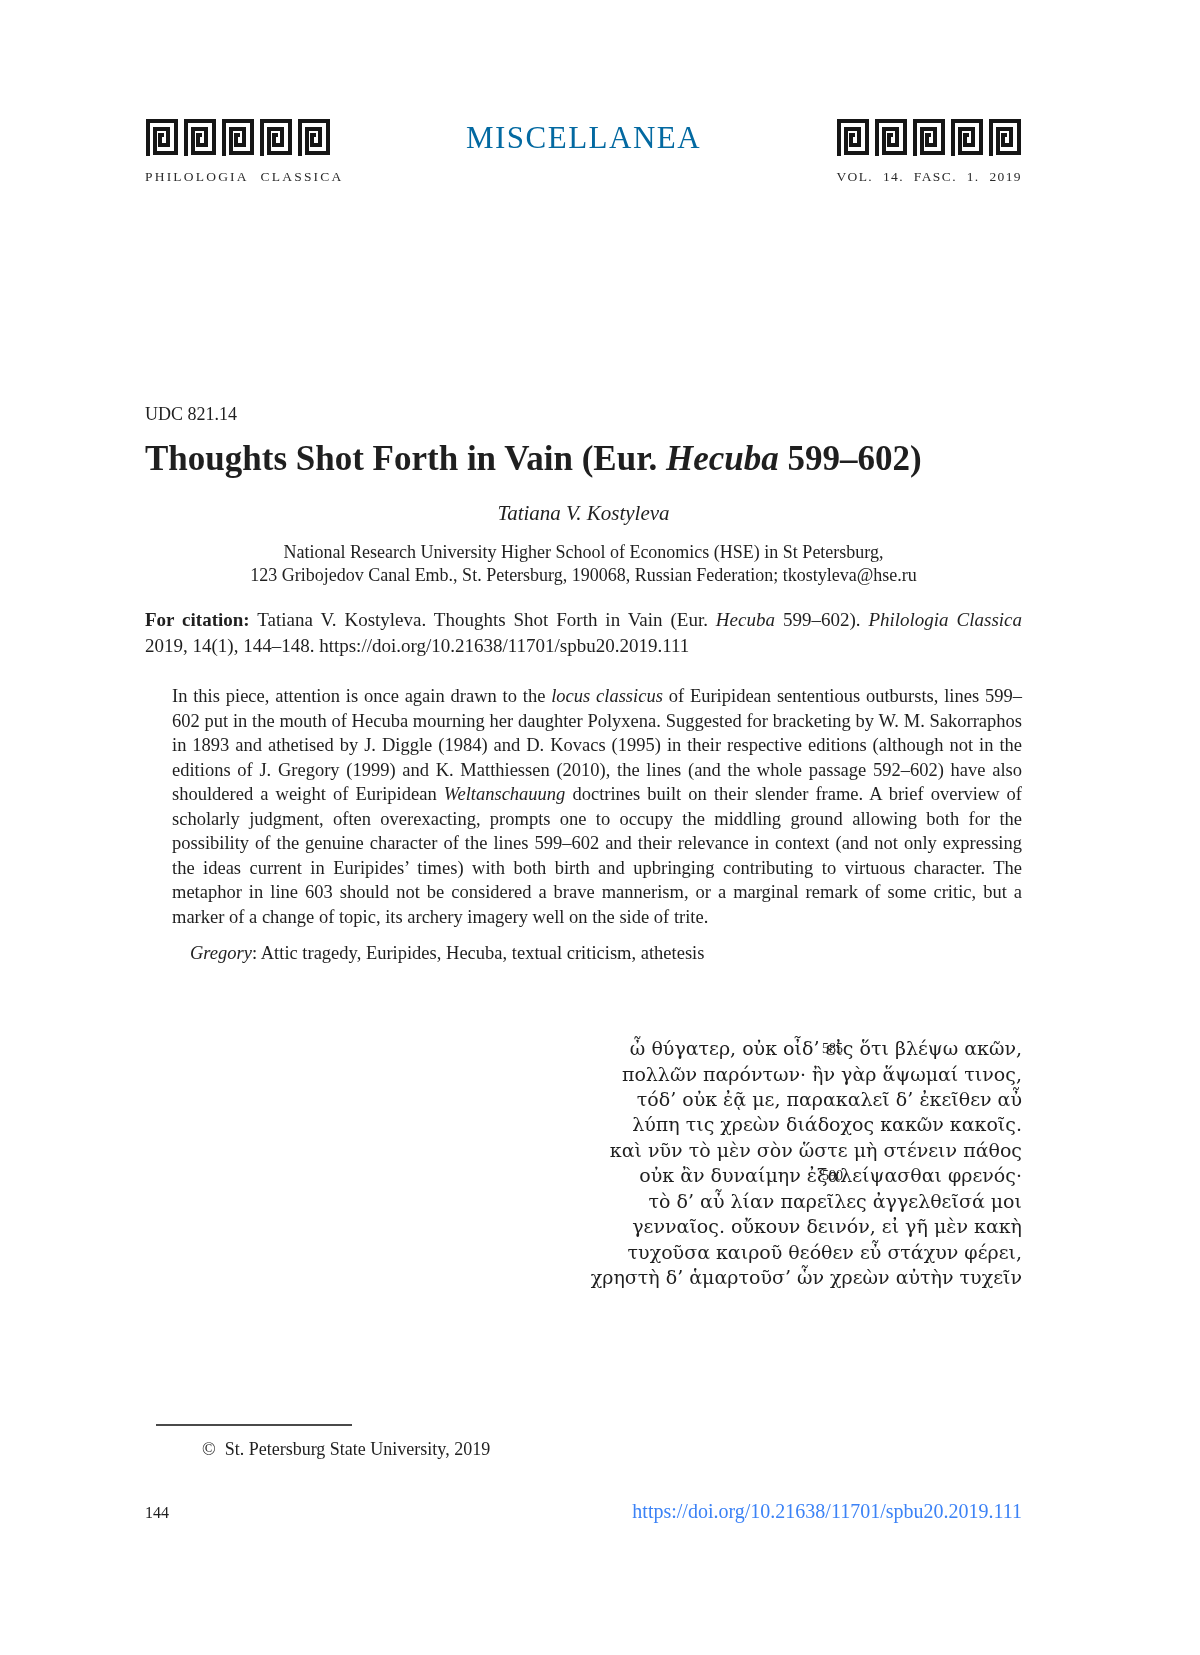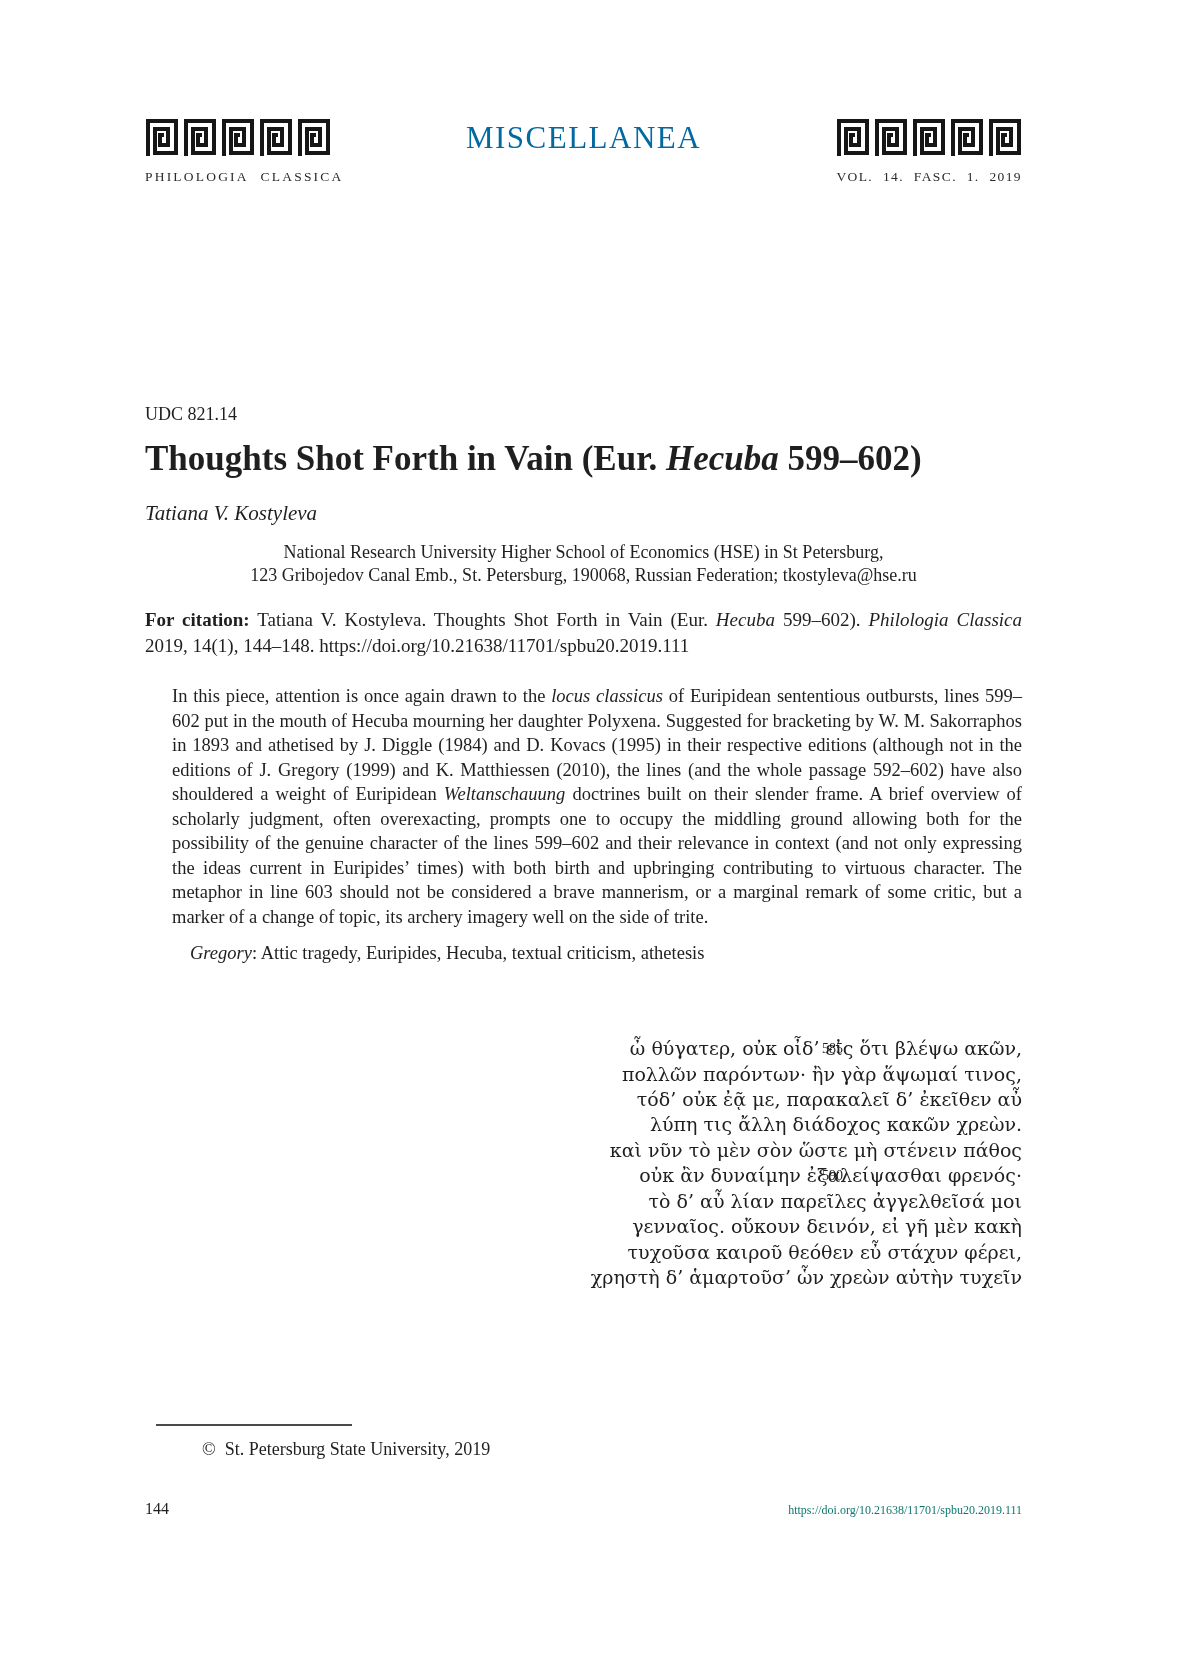"Tatiana V. Kostyleva" .author { text-align: none -> center }
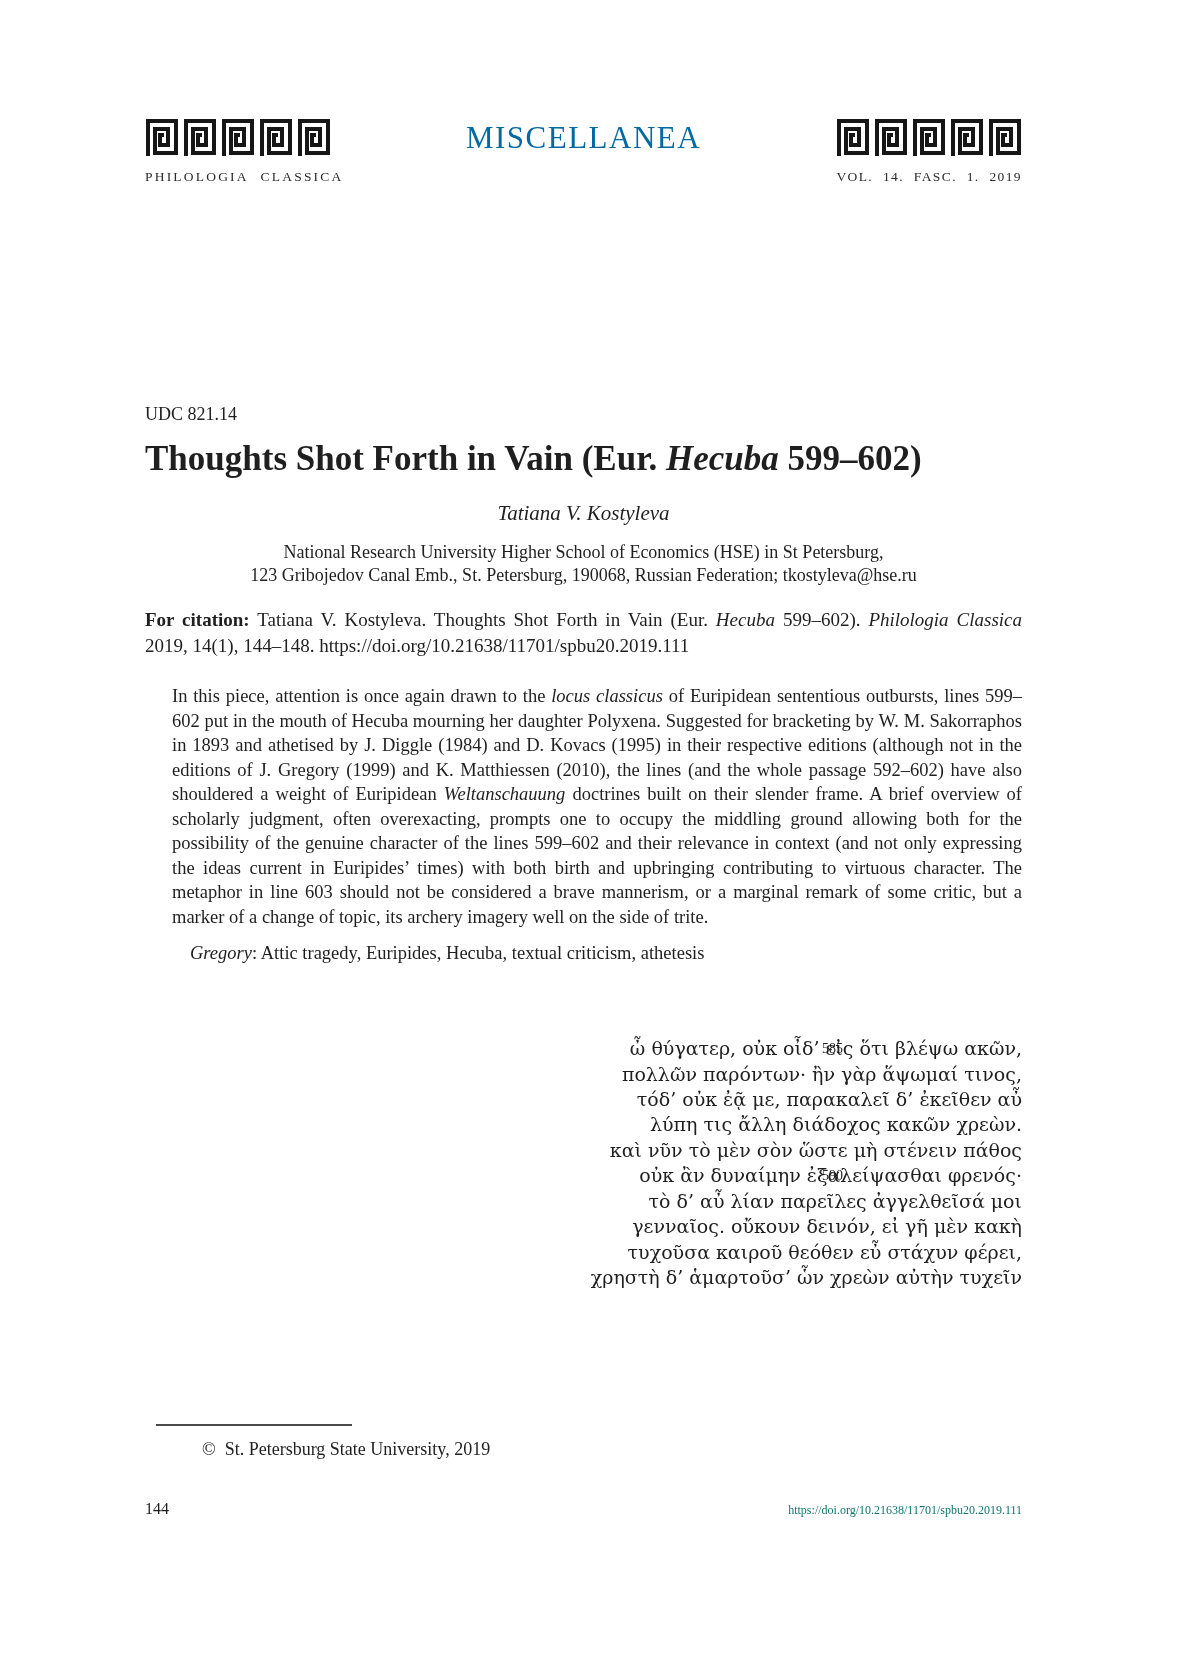"λύπη τις ἄλλη διάδοχος κακῶν" span { text: ἄλλη διάδοχος κακῶν χρεὼν -> χρεὼν διάδοχος κακῶν κακοῖς }
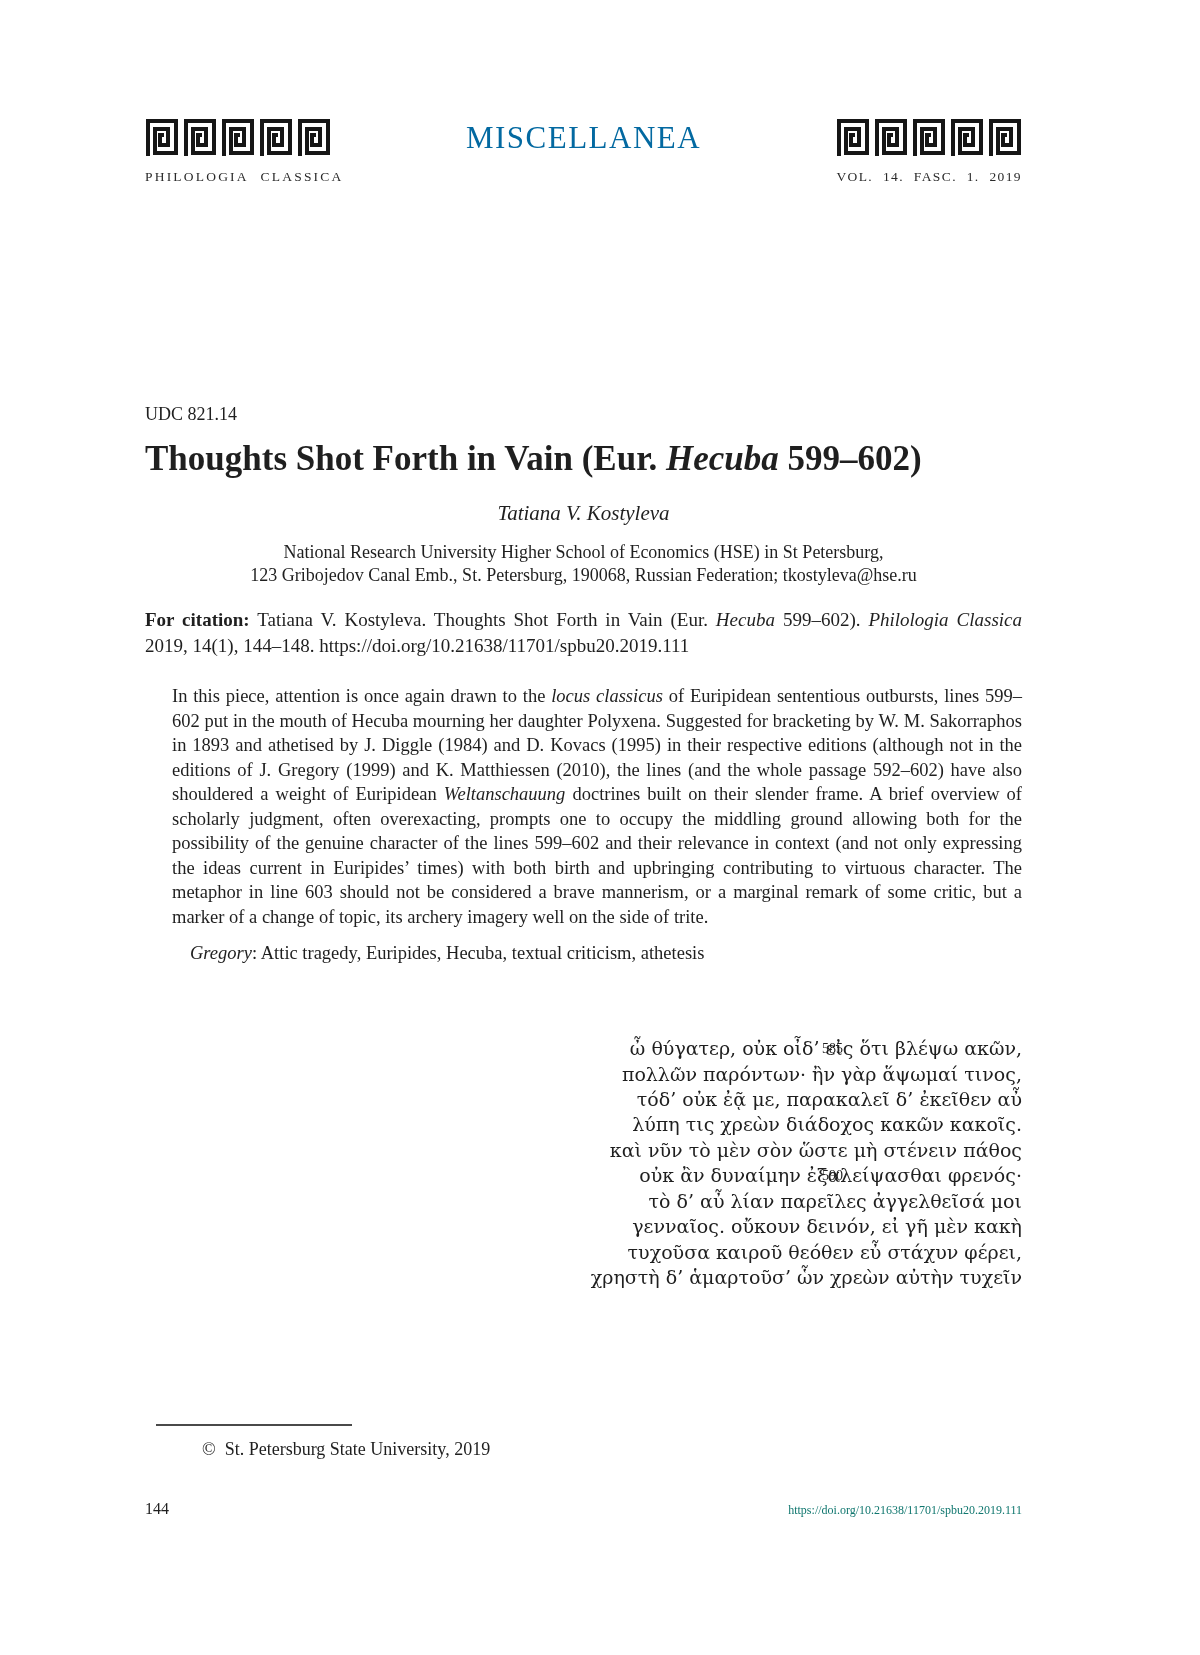"https://doi.org/10.21638/11701/spbu20.20" .doi { color: #0f766e -> #3b82f6; font-size: 12px -> 20px }
